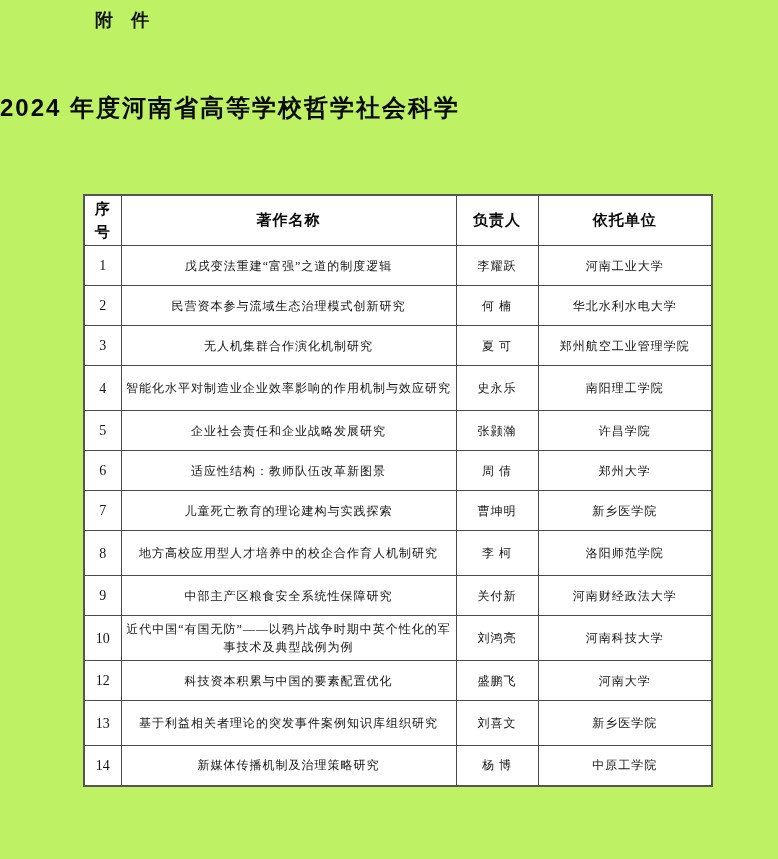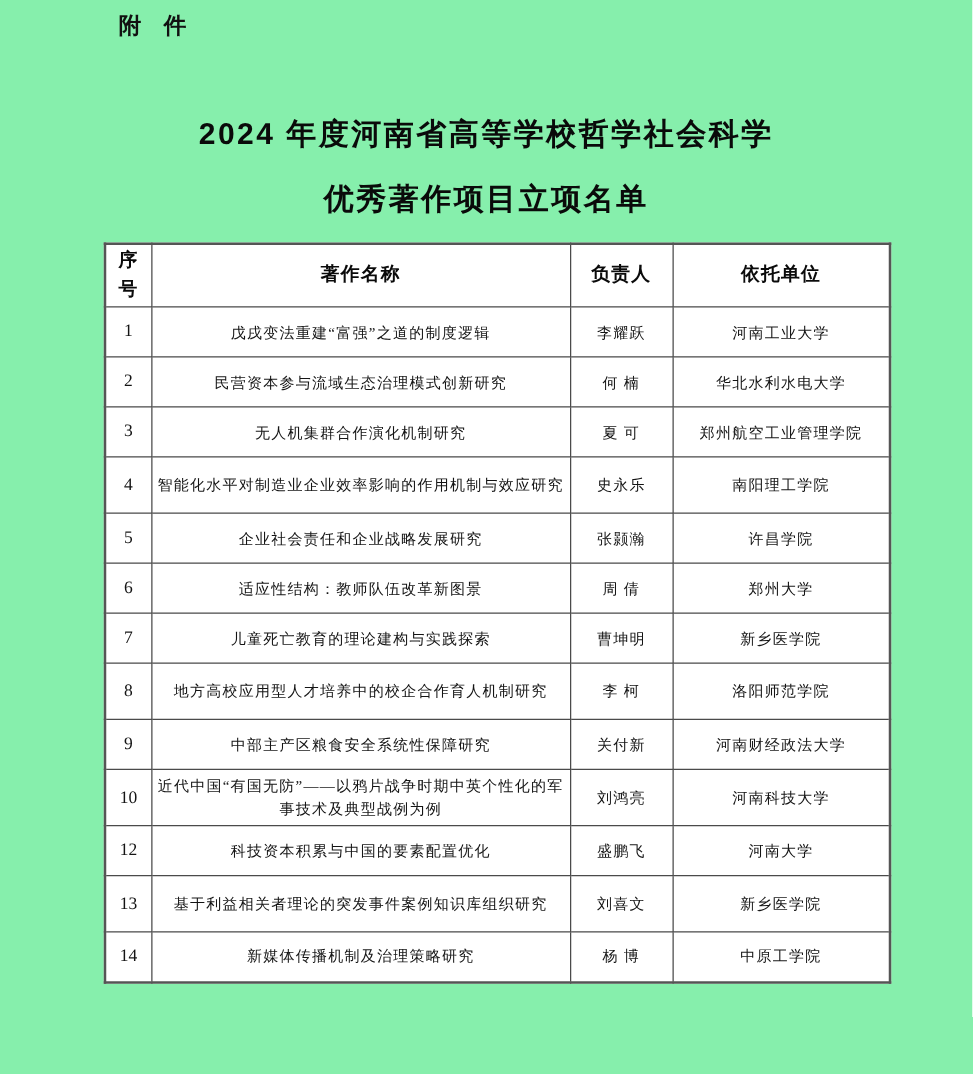"附 件" .page { background: #86efac -> #bef264 }
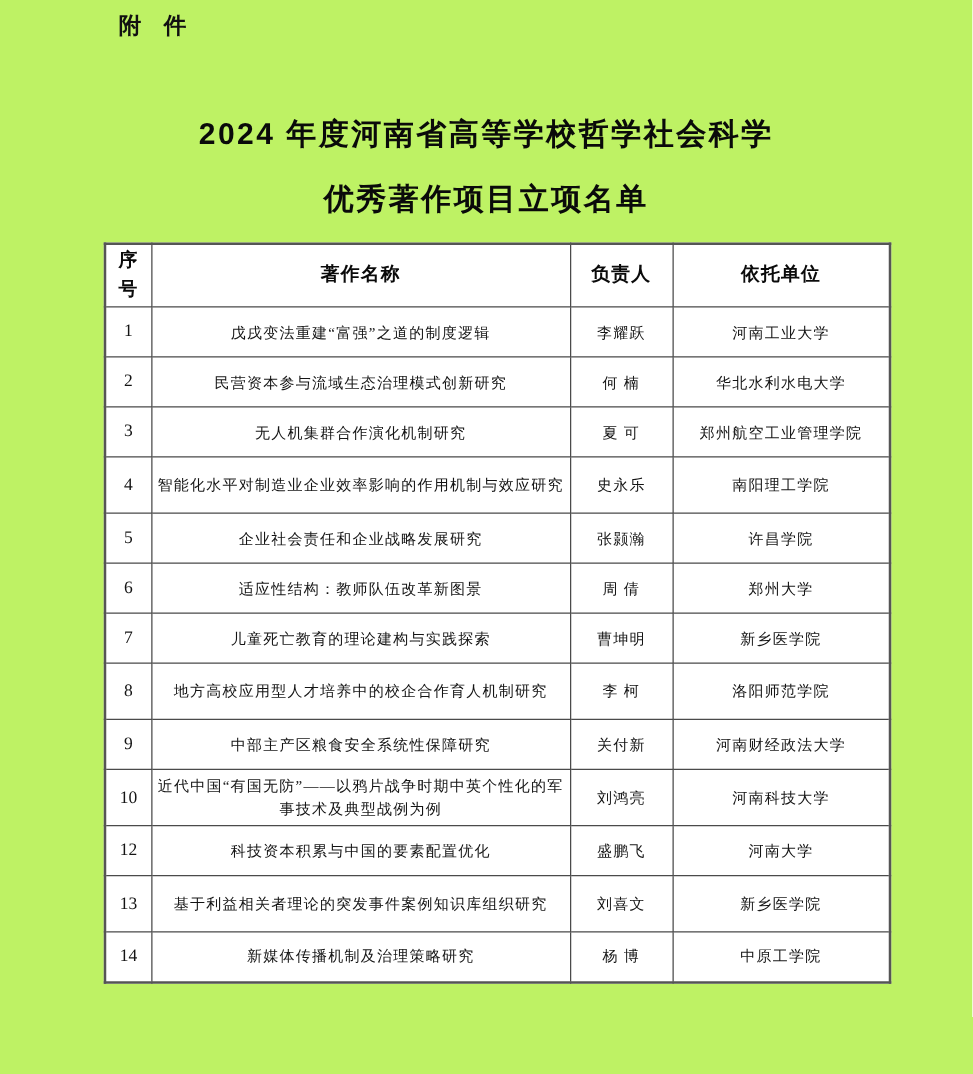"2024 年度河南省高等学校哲学社会科学" .title-block { text-align: center -> none }
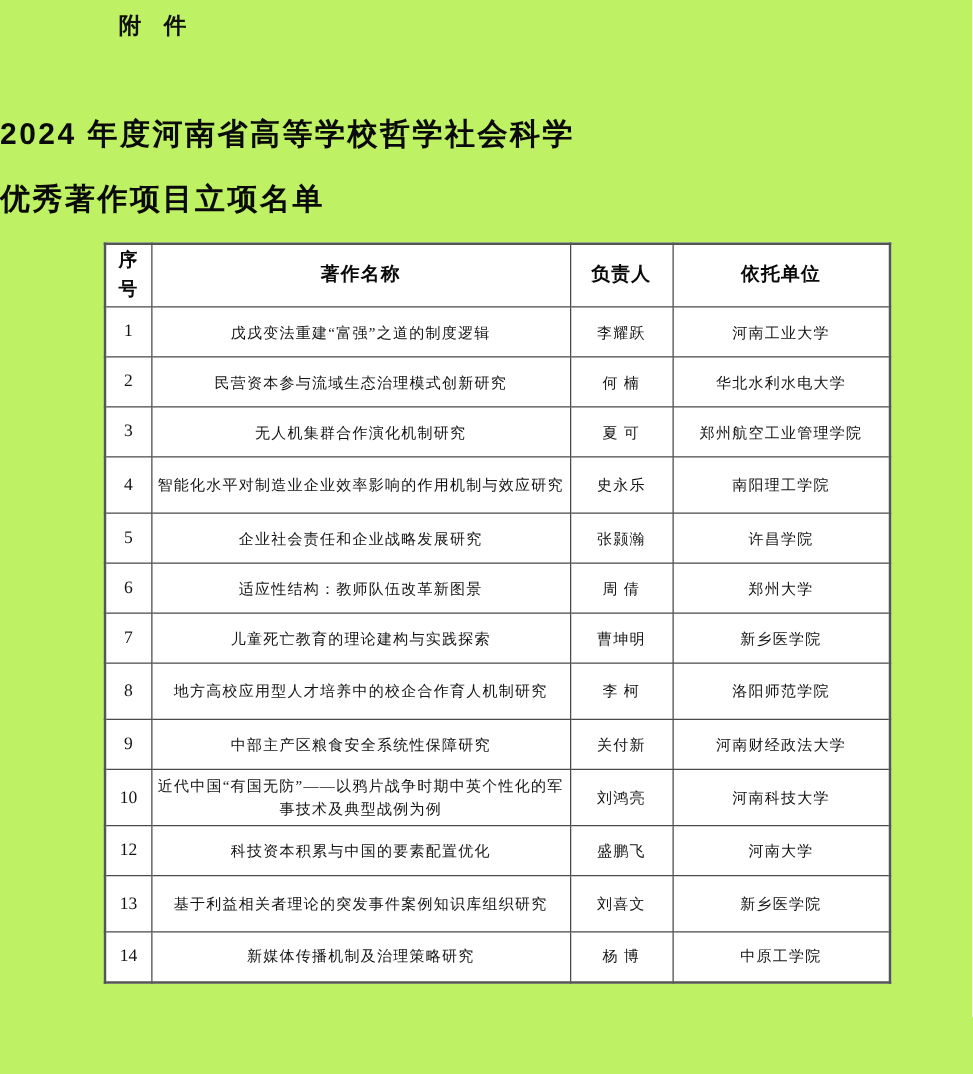"优秀著作项目立项名单" div { html: <div>优秀著作项目立项名单</div> -> none }
